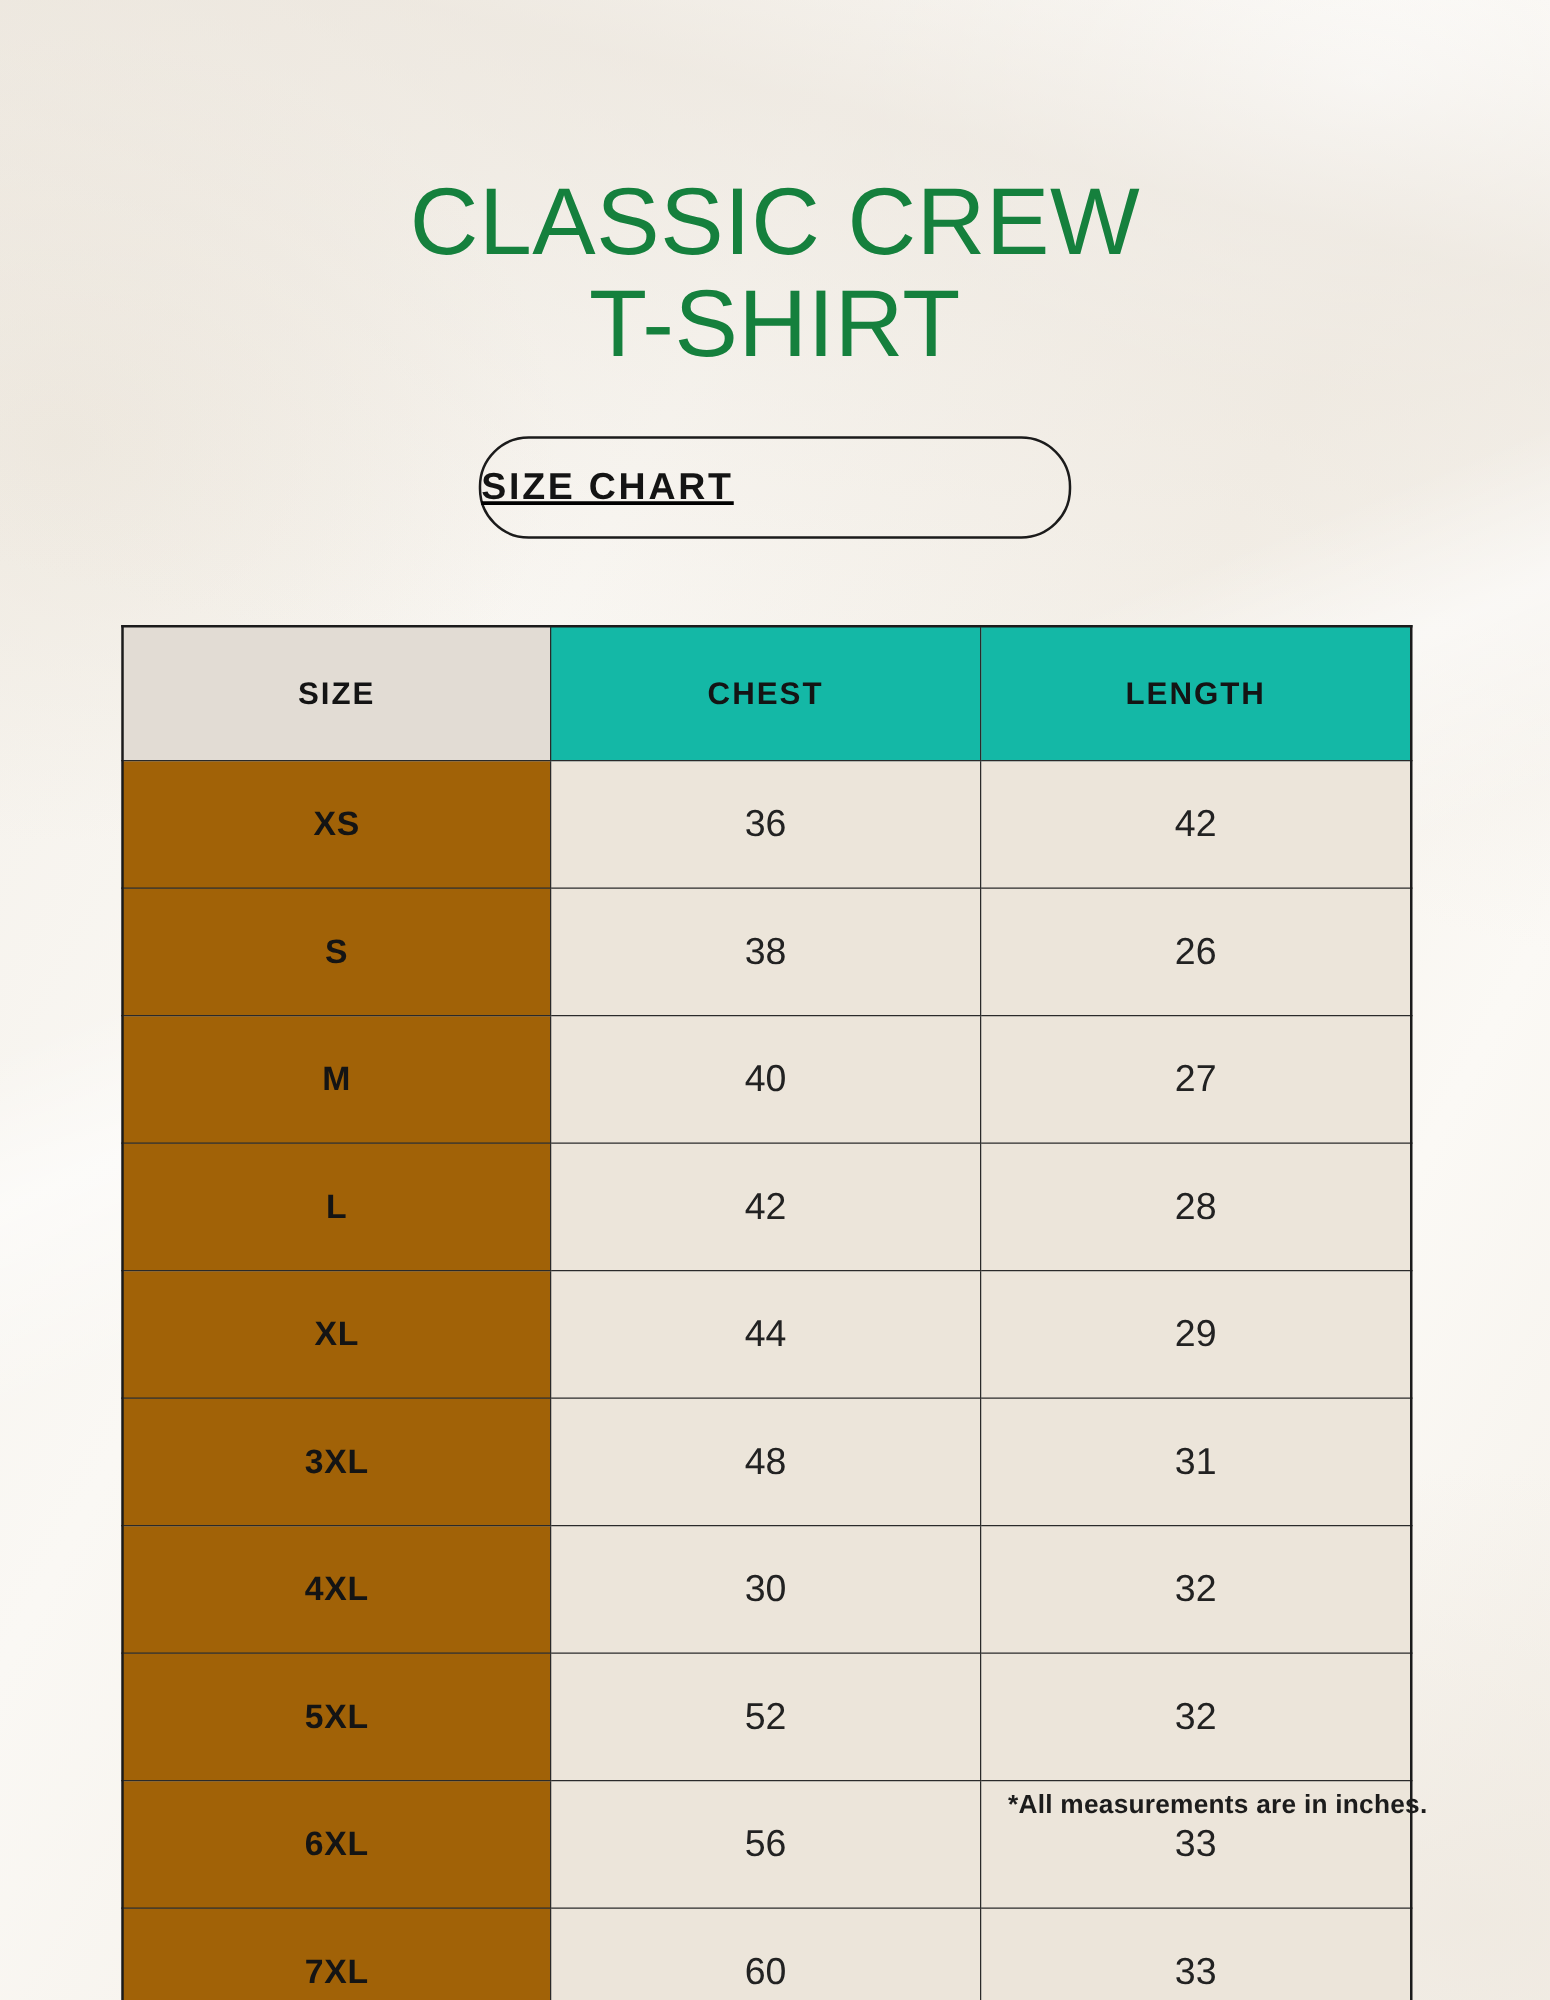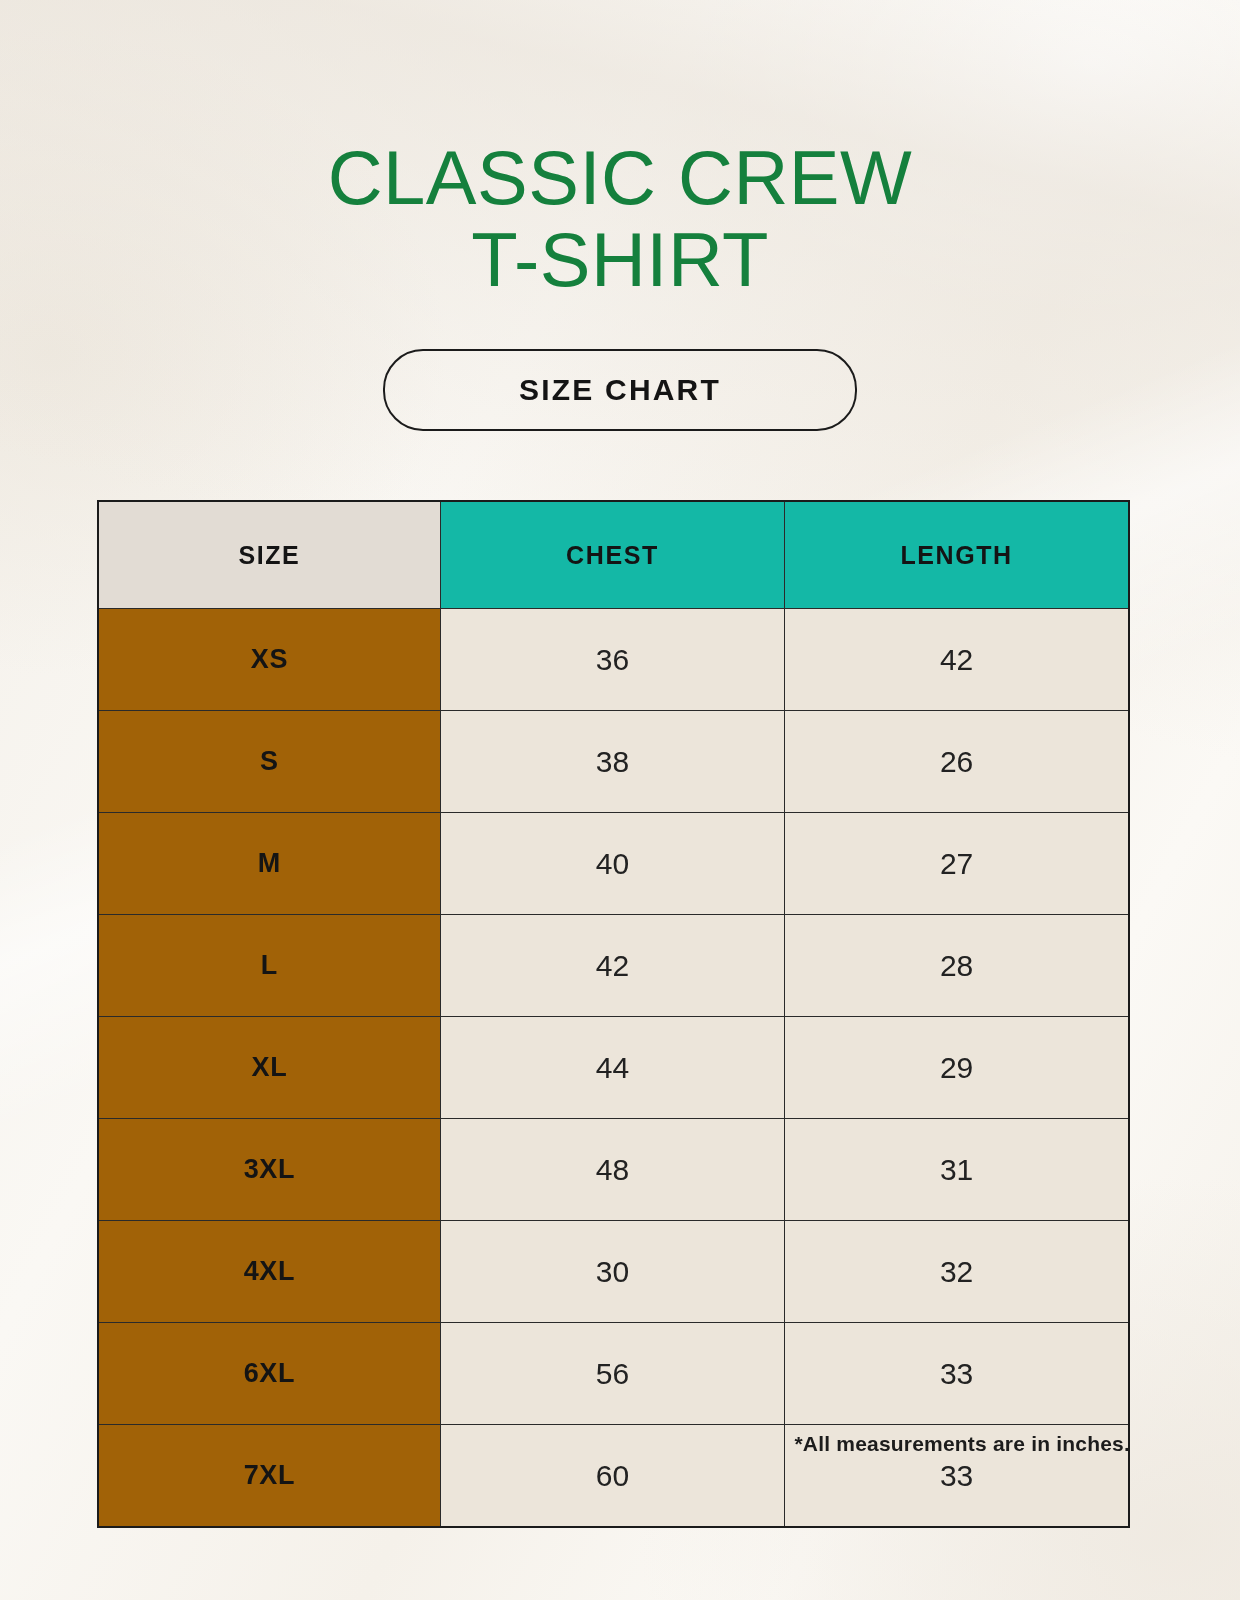"SIZE CHART" .pill { justify-content: center -> flex-start; text-decoration: none -> underline }
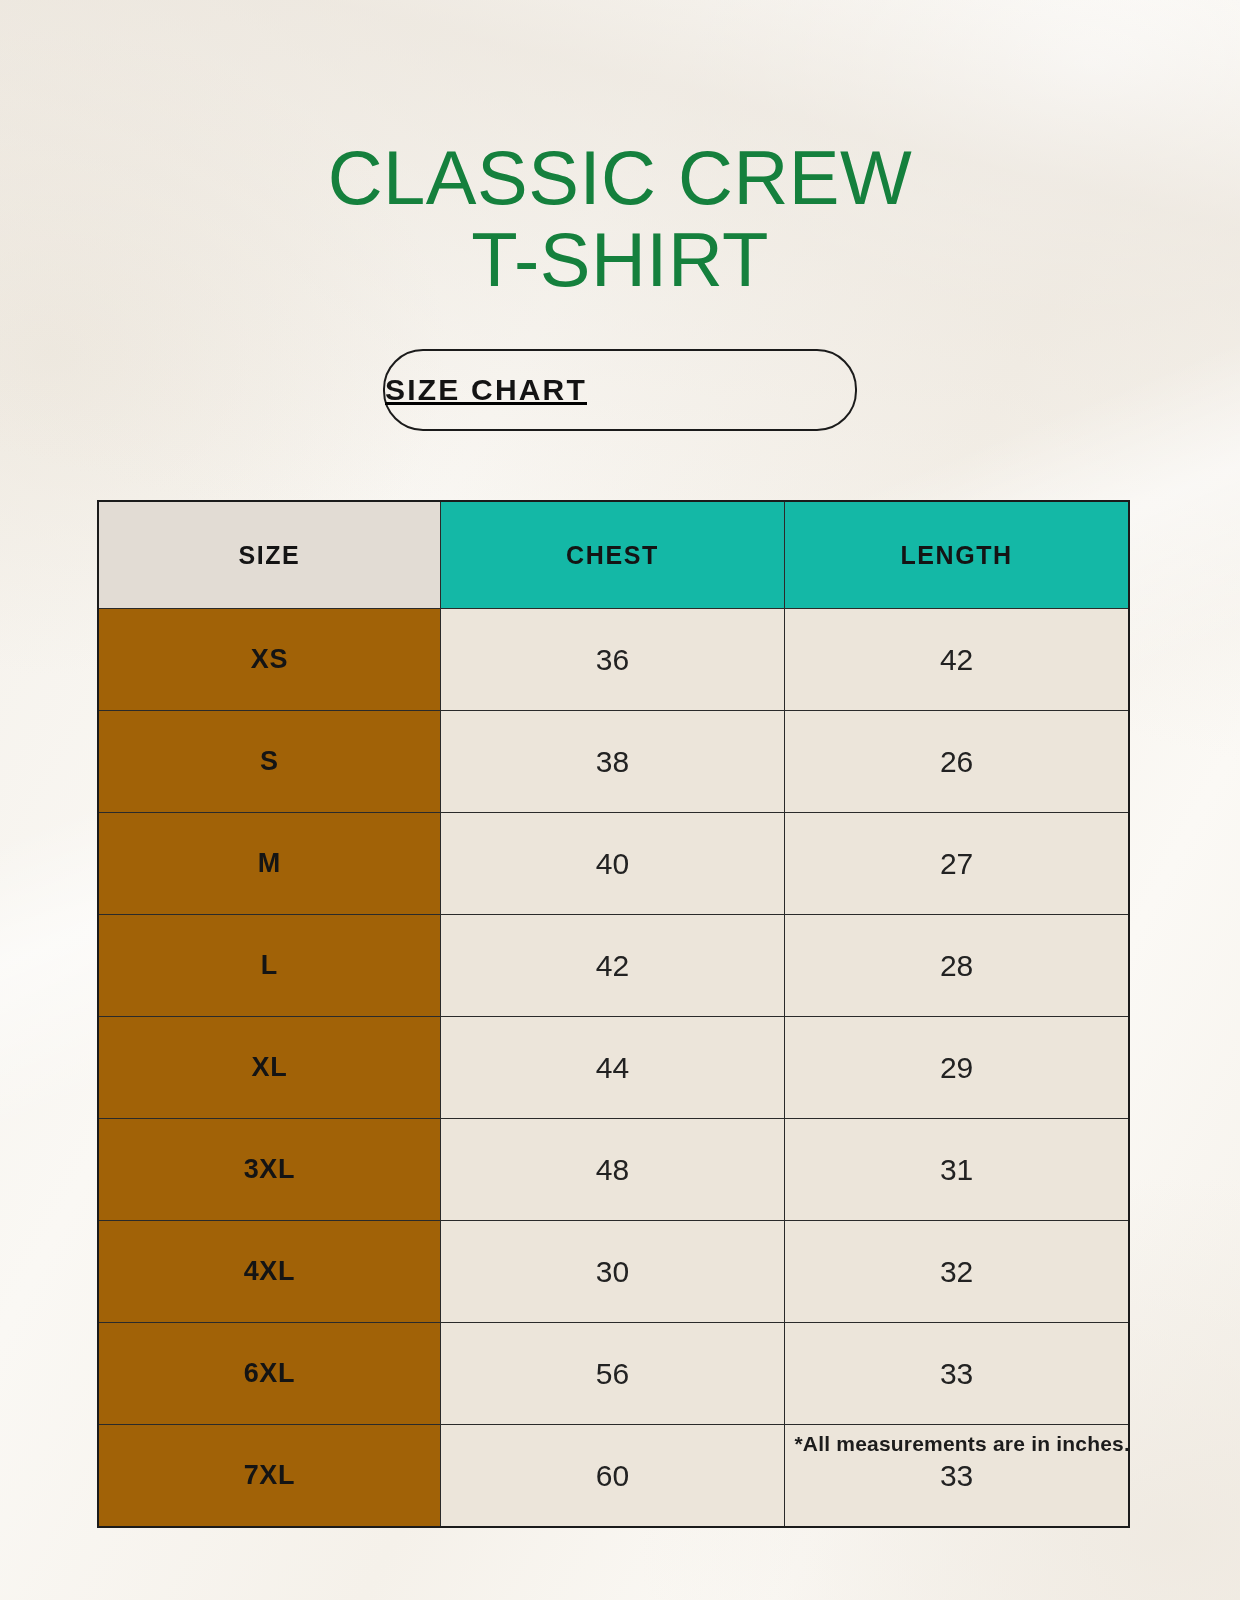"5XL" tr { html: none -> <tr> <td>5XL</td> <td>52</td> <td>32</td> </tr> }
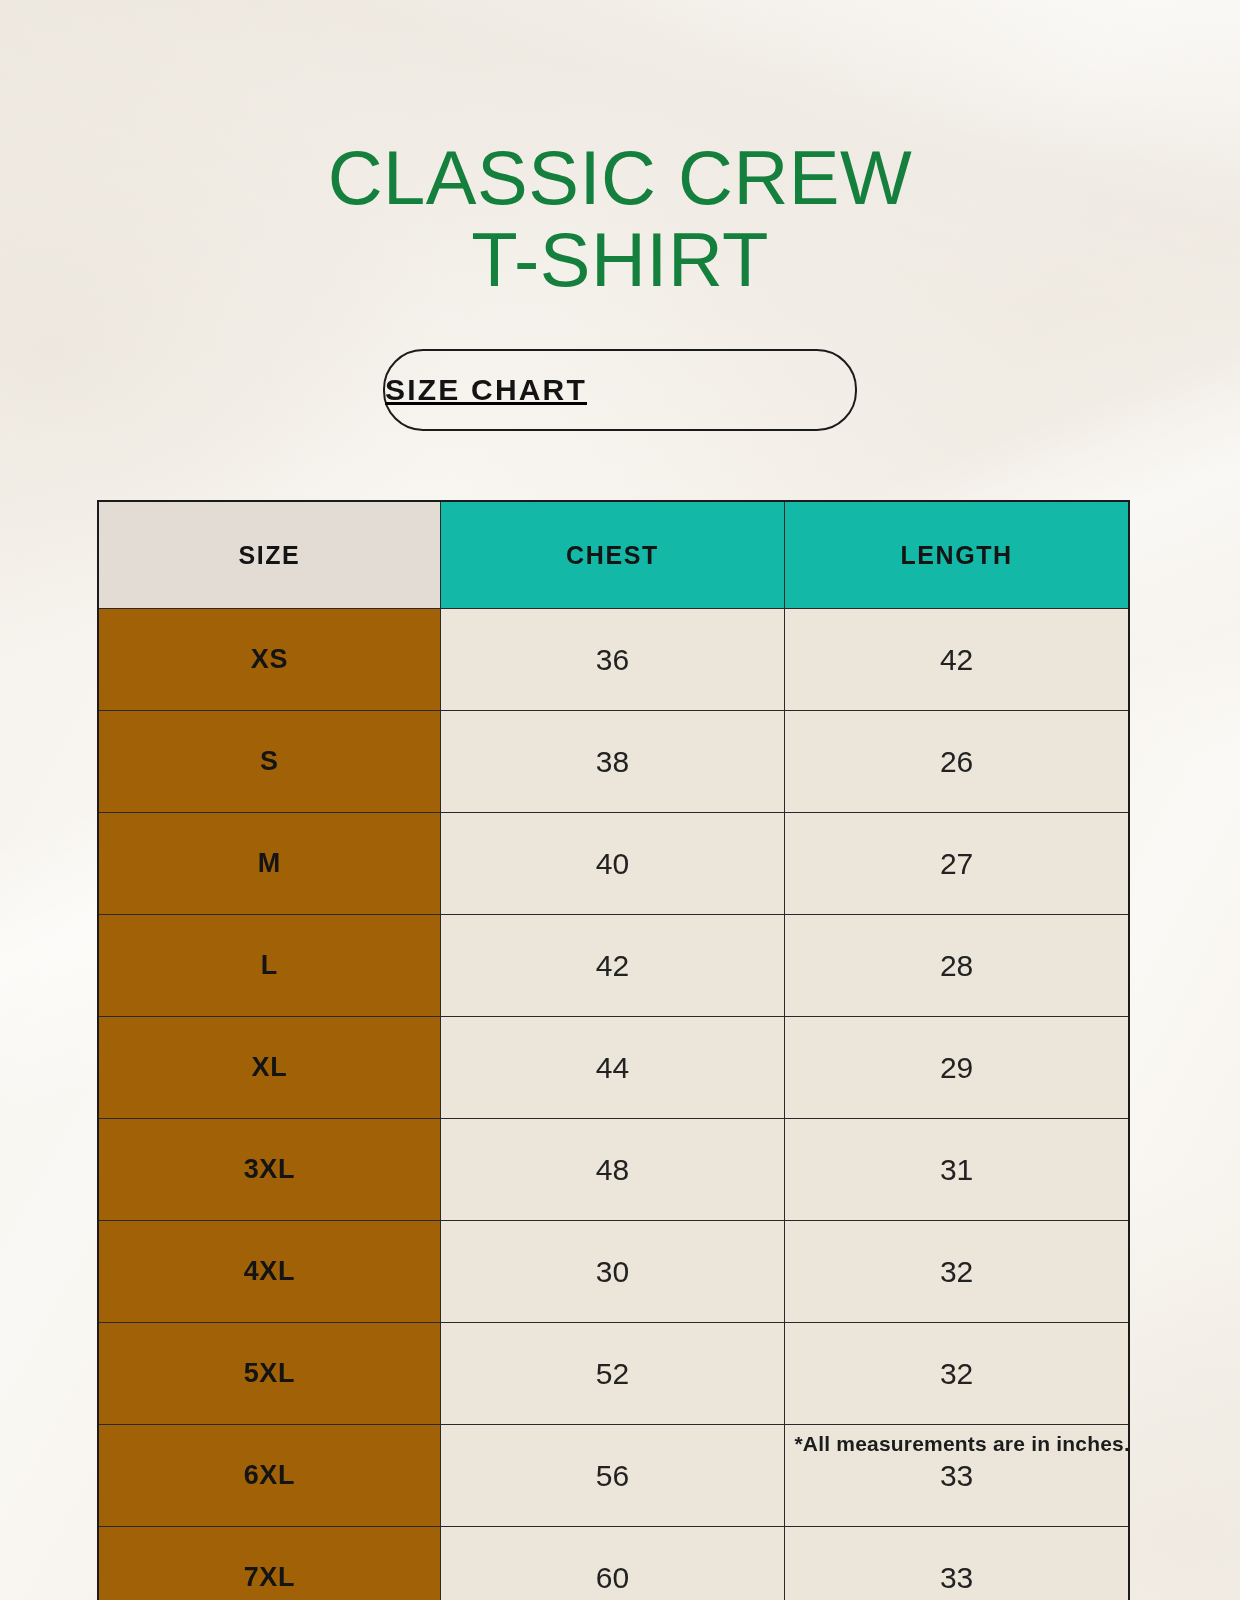"*All measurements are in inches." .footnote { left: 0 -> 12px }
